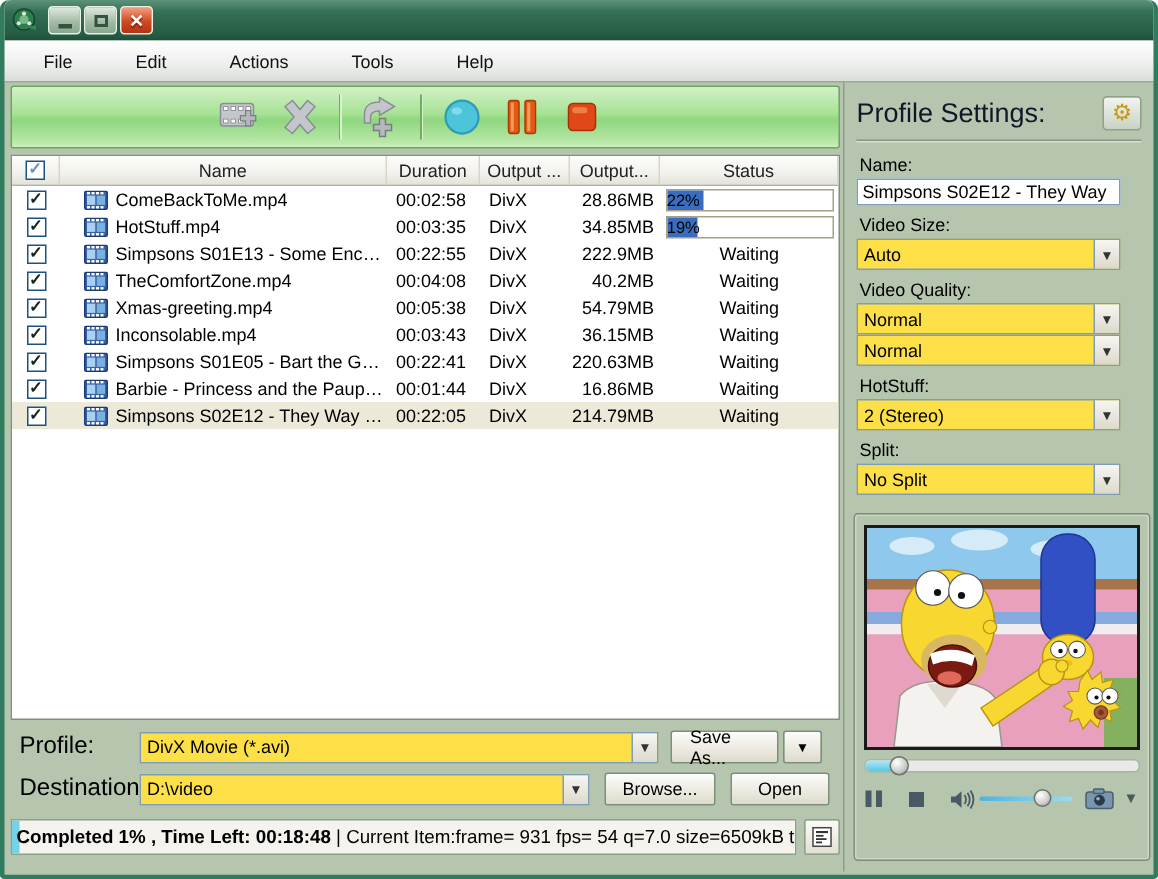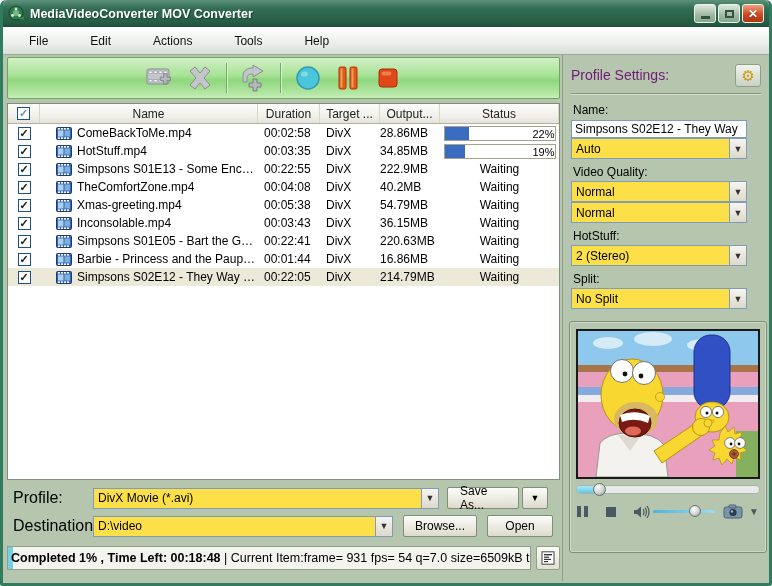"MediaVideoConverter MOV Converter" span.title-text { html: <span>MediaVideoConverter MOV Converter</span> -> none }
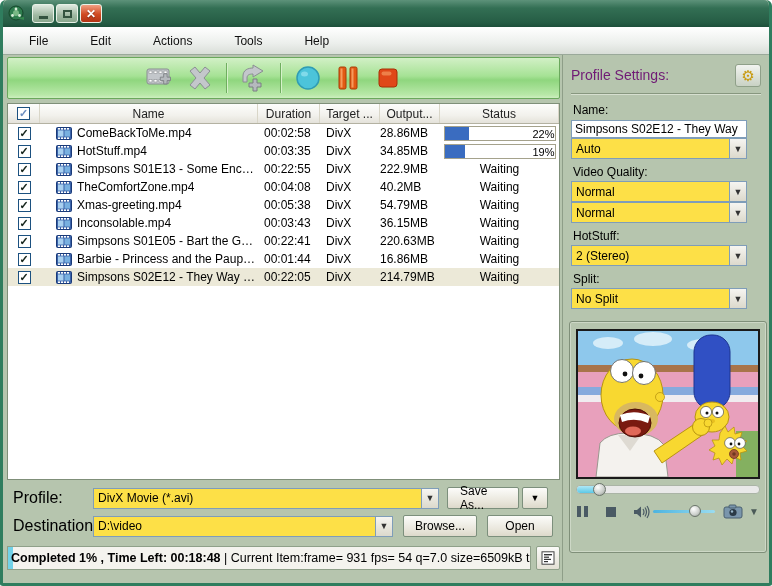"Profile Settings:" .rp-title { color: #701a75 -> #0f172a; font-size: 14px -> 18px }
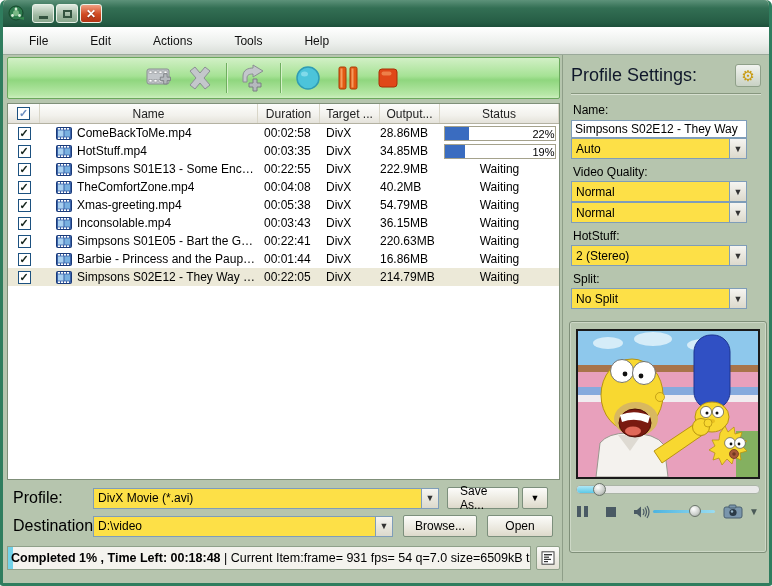"Target ..." span.cell { text: Target -> Output }
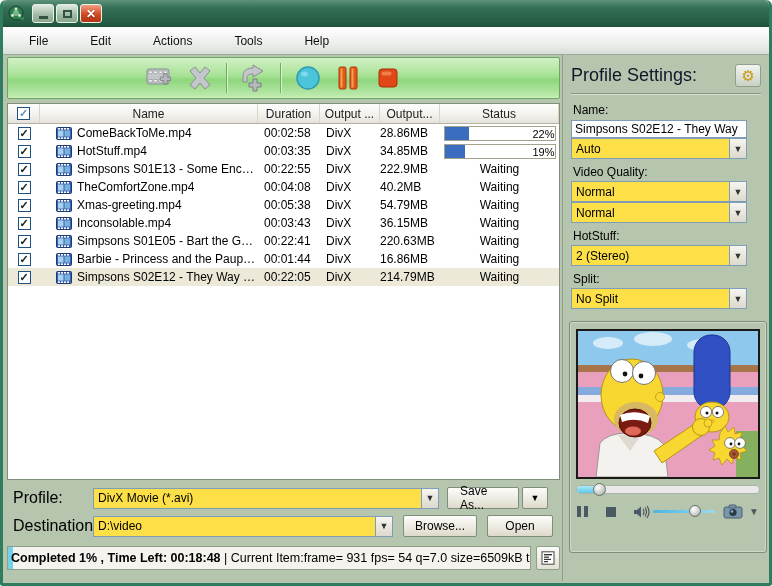"28.86MB" .c-out { text-align: none -> right }
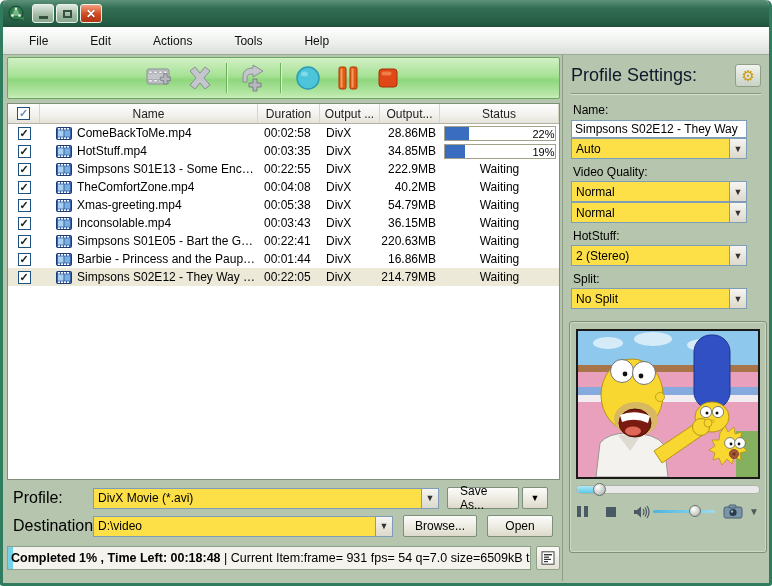"22%" .ptext { text-align: right -> left }
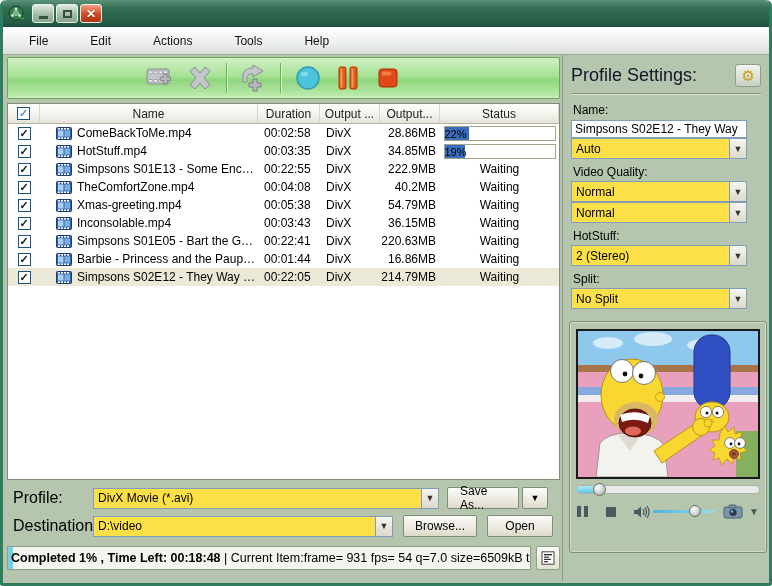"Video Size:" div.fld-label { html: none -> <div>Video Size:</div> }
